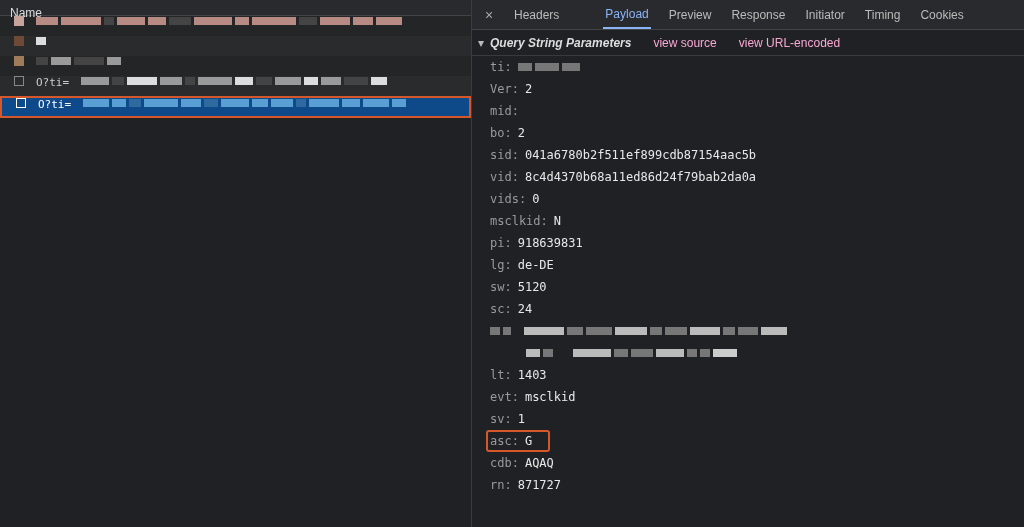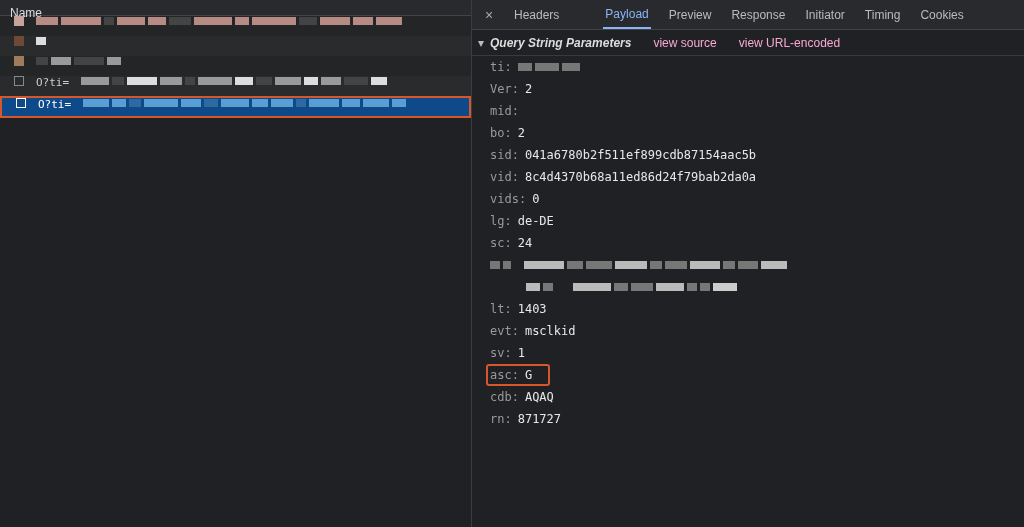"msclkid:" div.kv { html: none -> <div> <span>msclkid:</span> <span>N</span> </div> }
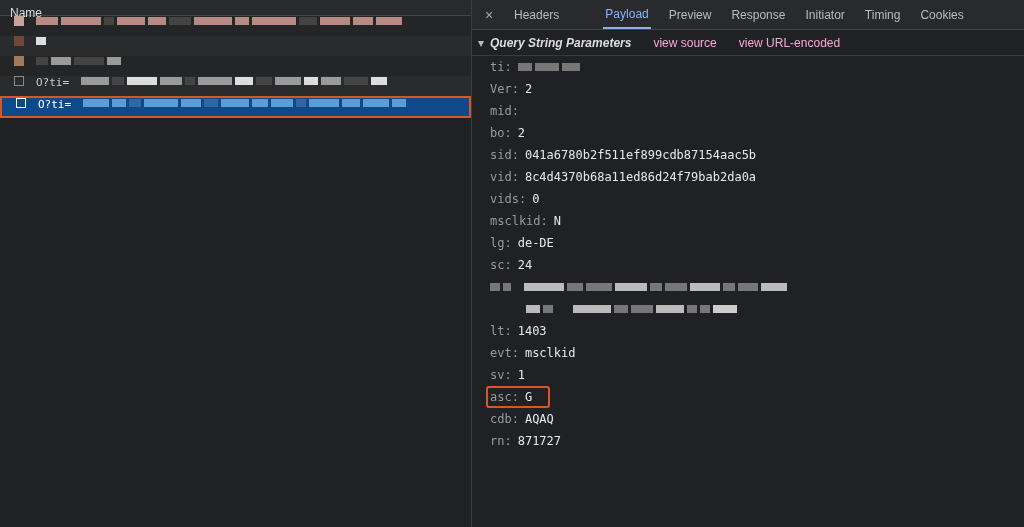"pi:" div.kv { html: none -> <div> <span>pi:</span> <span>918639831</span> </div> }
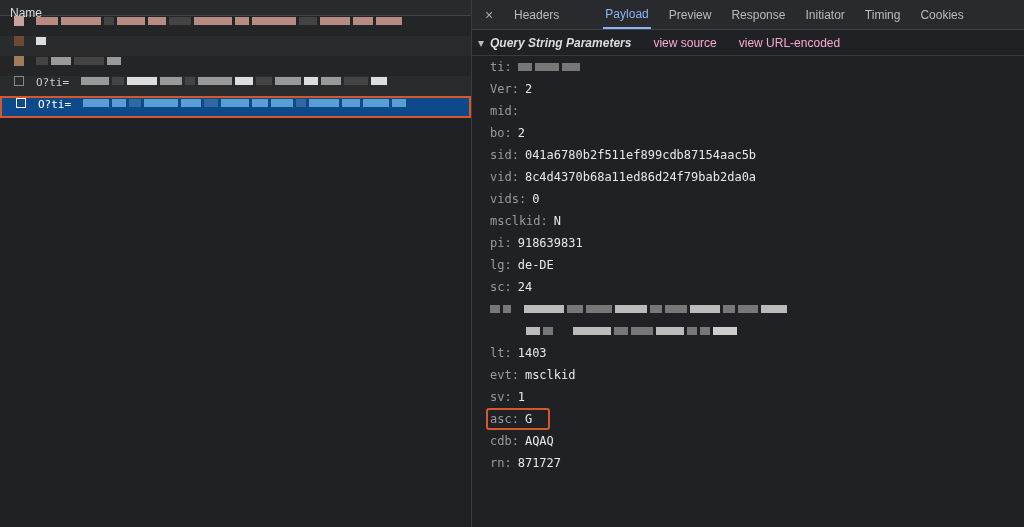"sw:" div.kv { html: none -> <div> <span>sw:</span> <span>5120</span> </div> }
